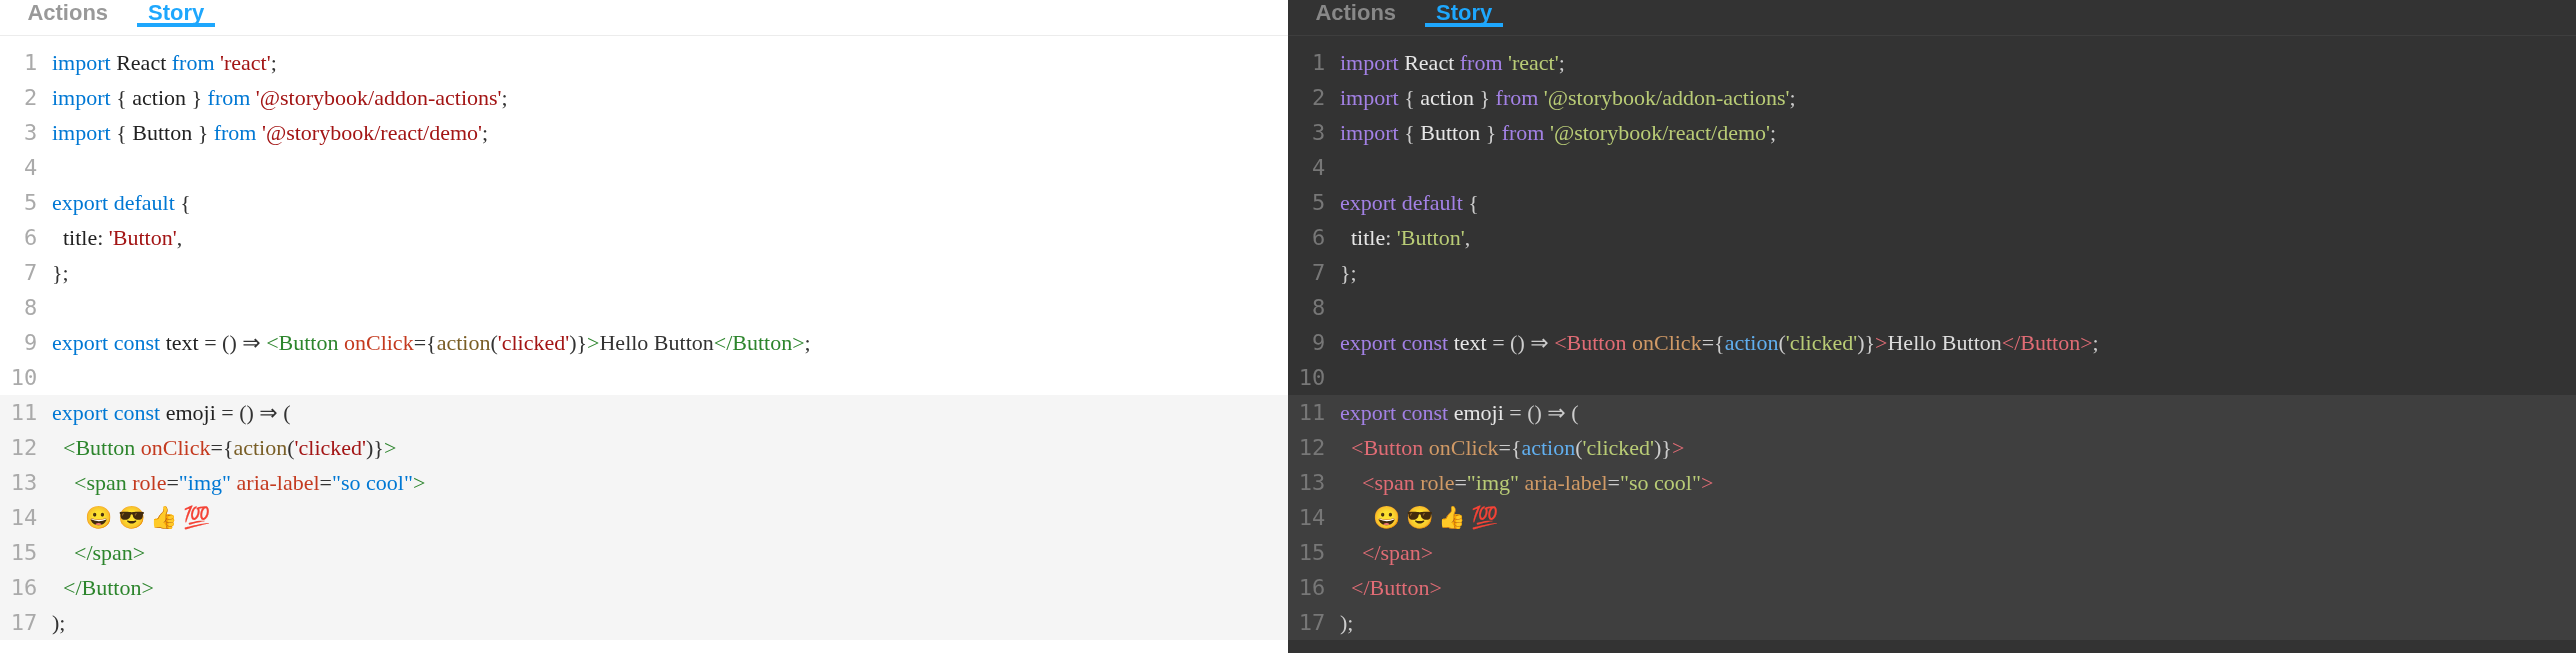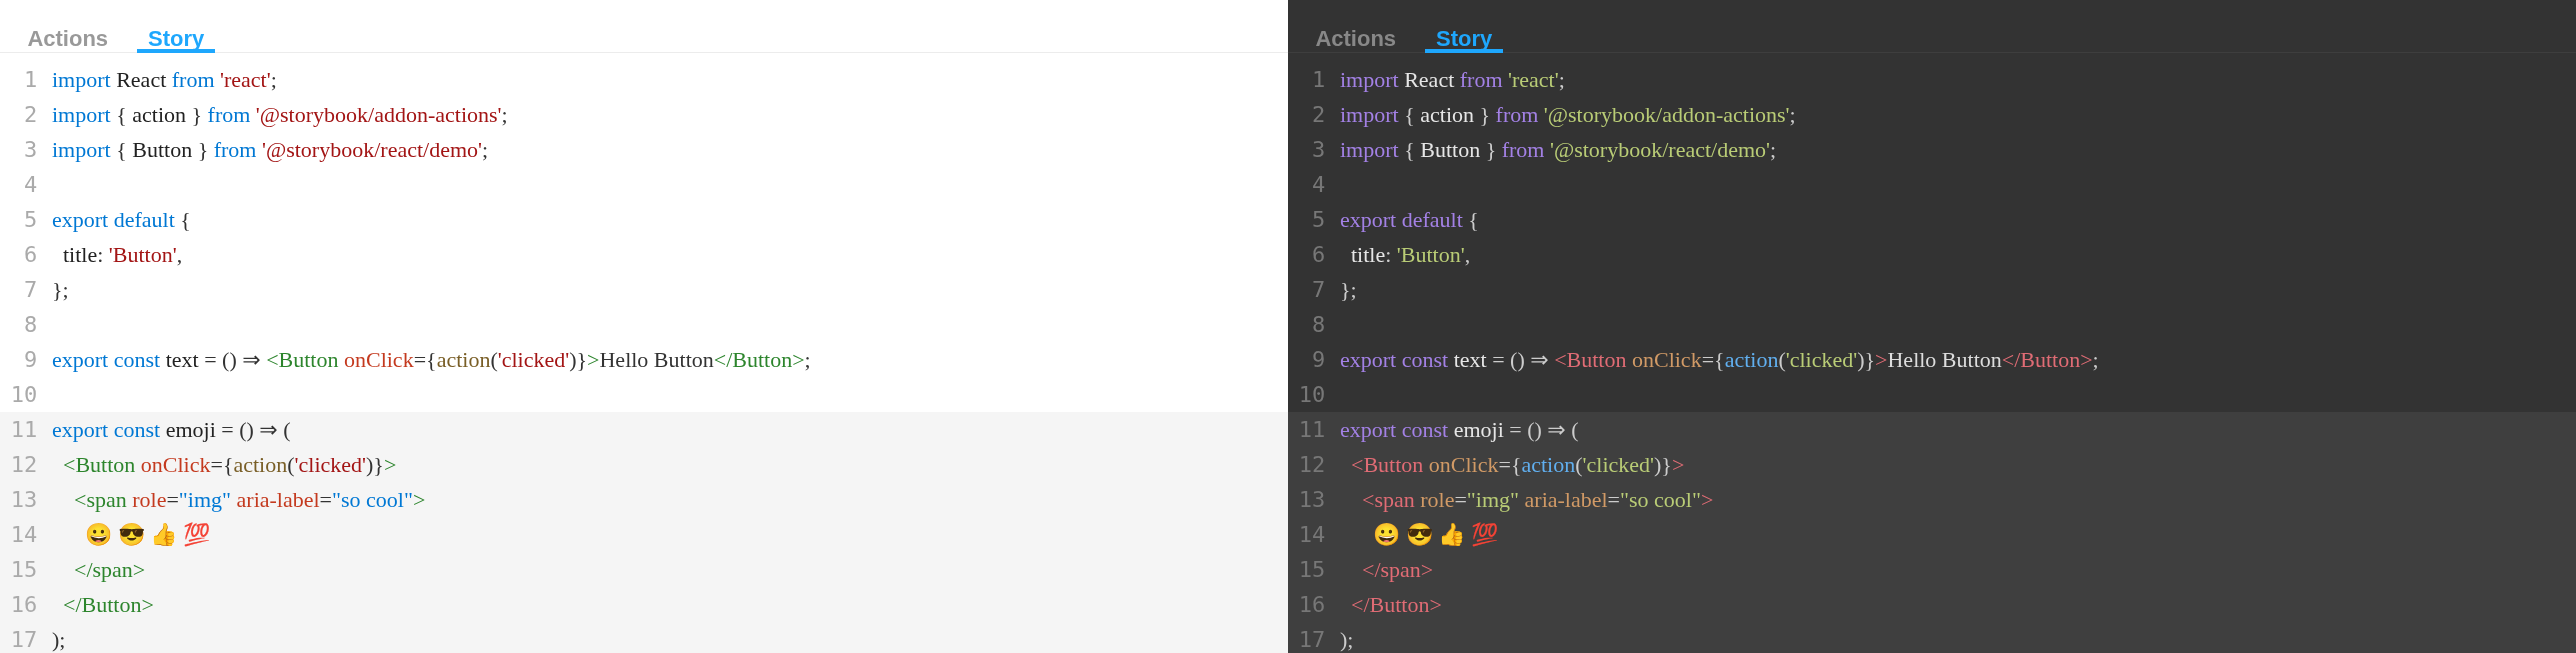"Actions" .tab-bar { align-items: flex-end -> flex-start; height: 53px -> 36px }
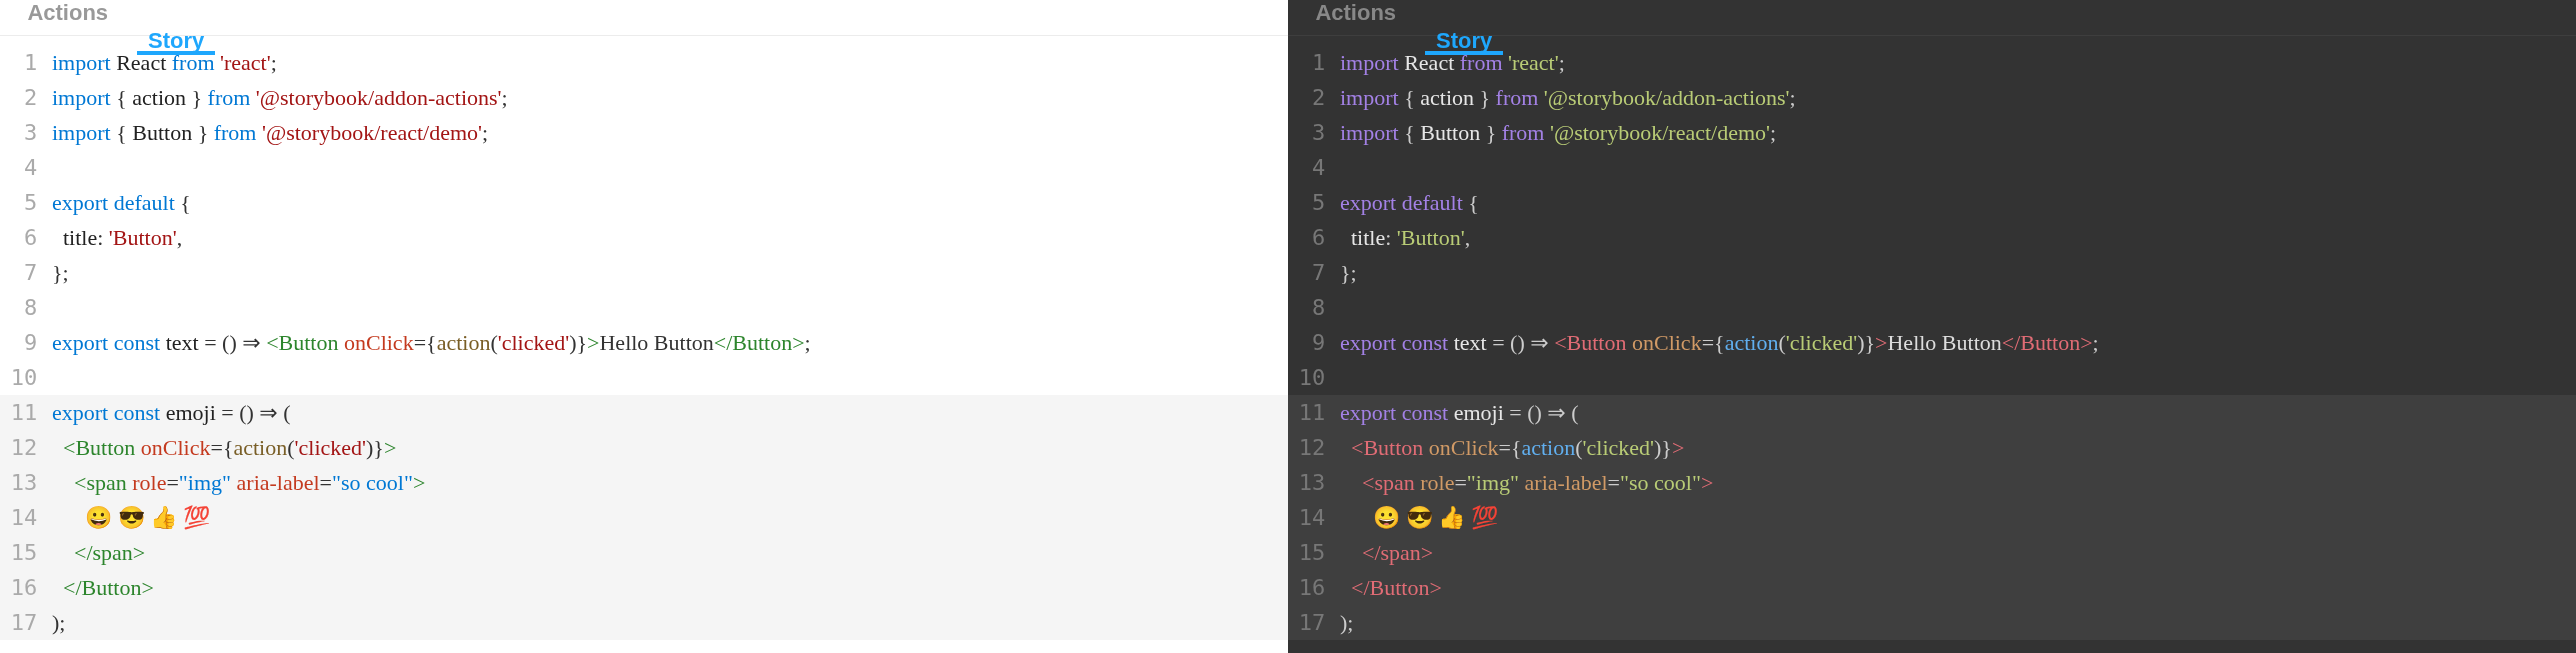"Story" .tab.active { margin-top: 28px -> none }
